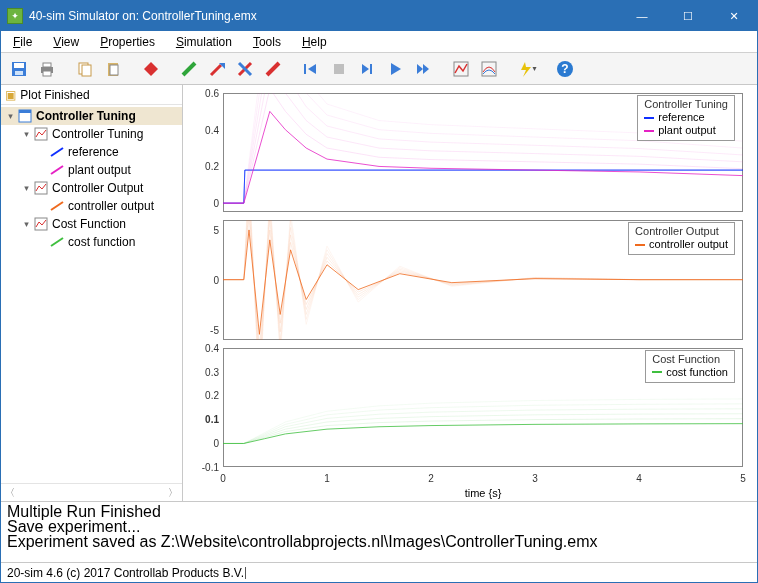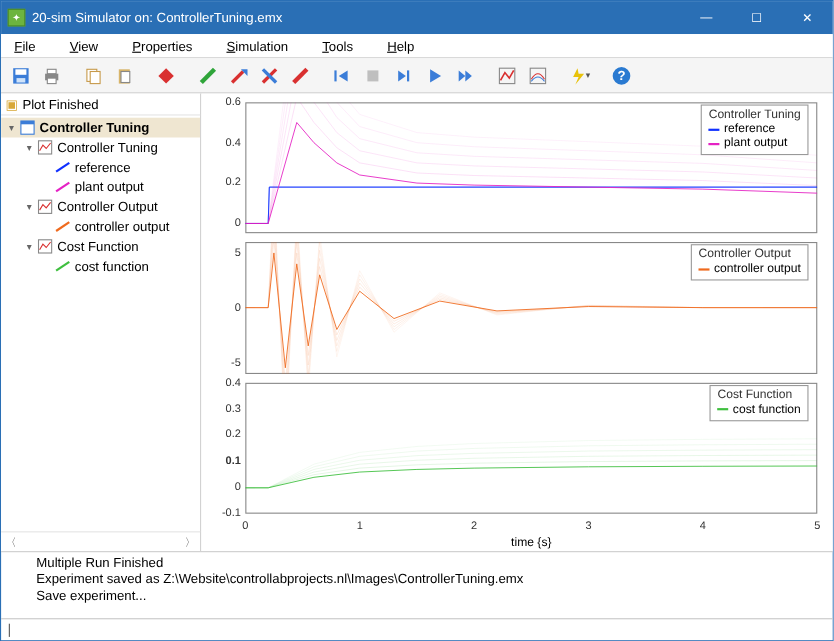"20-sim Simulator on:" span.title { text: 20-sim -> 40-sim }
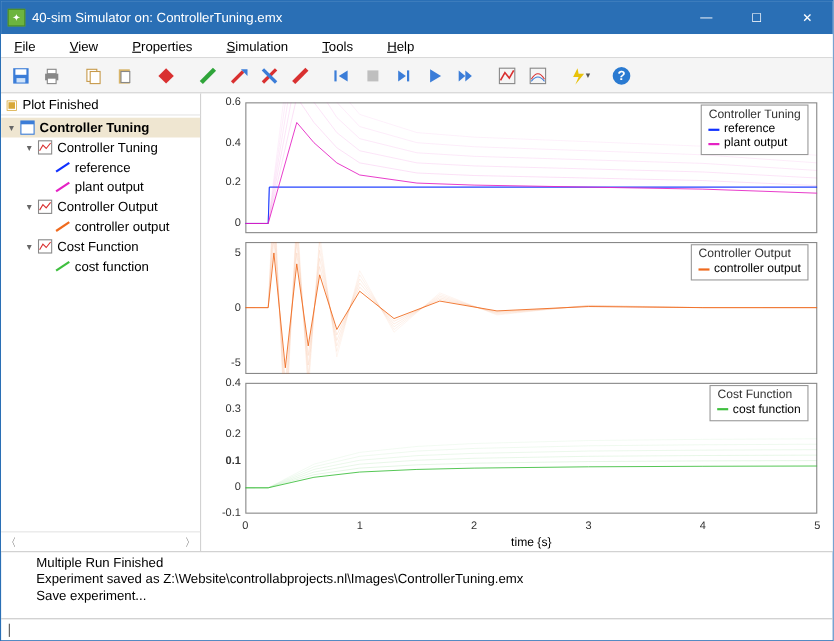"File" .menubar { gap: 19px -> 9px }
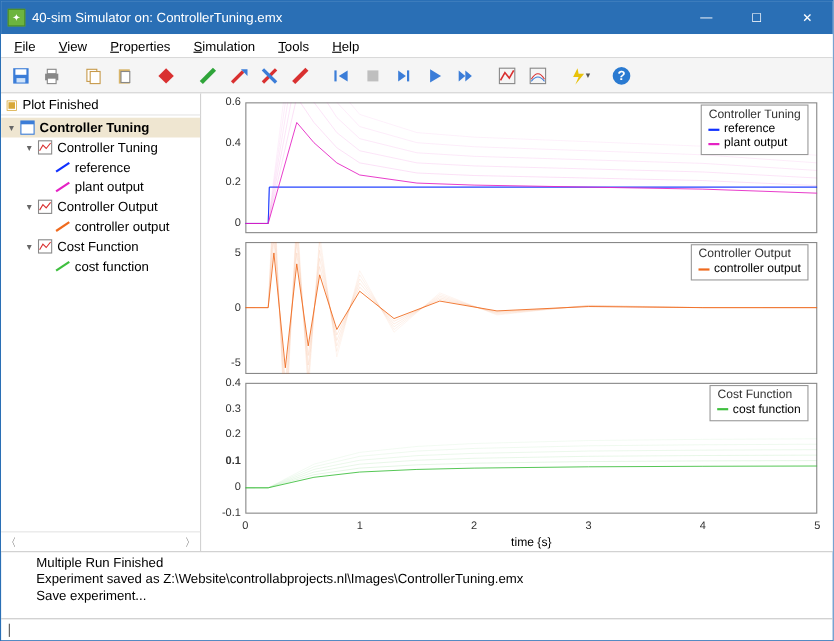"Multiple Run Finished" .console { font-size: 12px -> 16px; margin-left: 26px -> none }
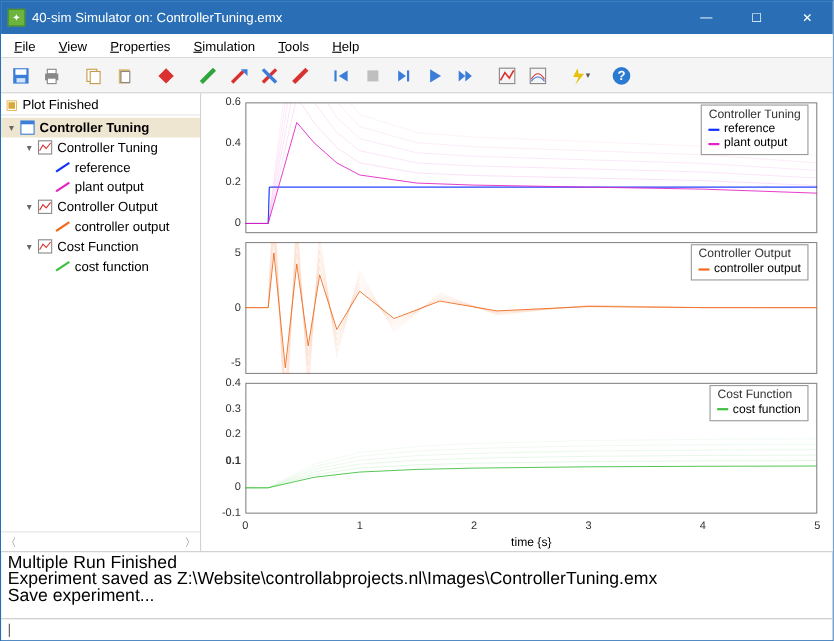"Experiment saved as" div { order: before "Save experiment..." -> after "Save experiment..." }
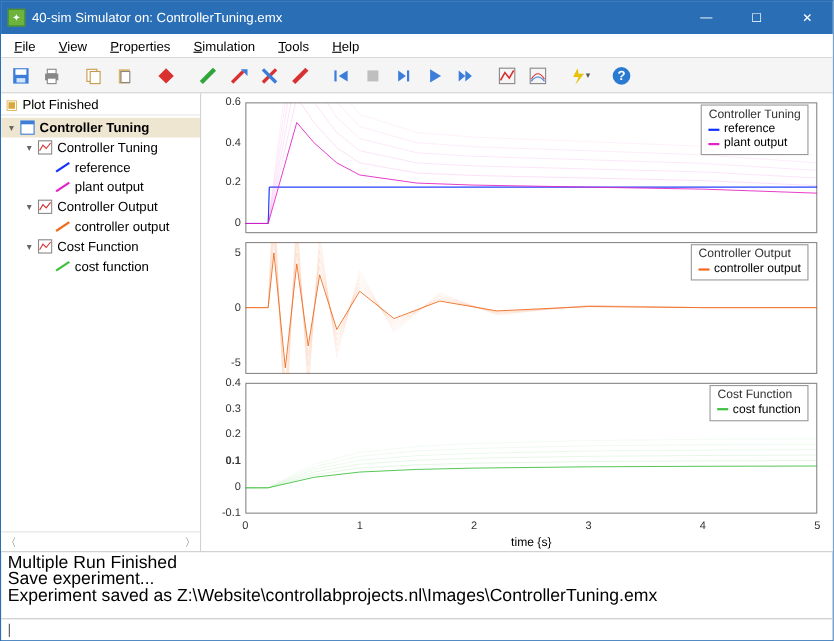"20-sim 4.6 (c) 2017 Controllab" span { html: none -> <span>20-sim 4.6 (c) 2017 Controllab Products B.V.</span> }
